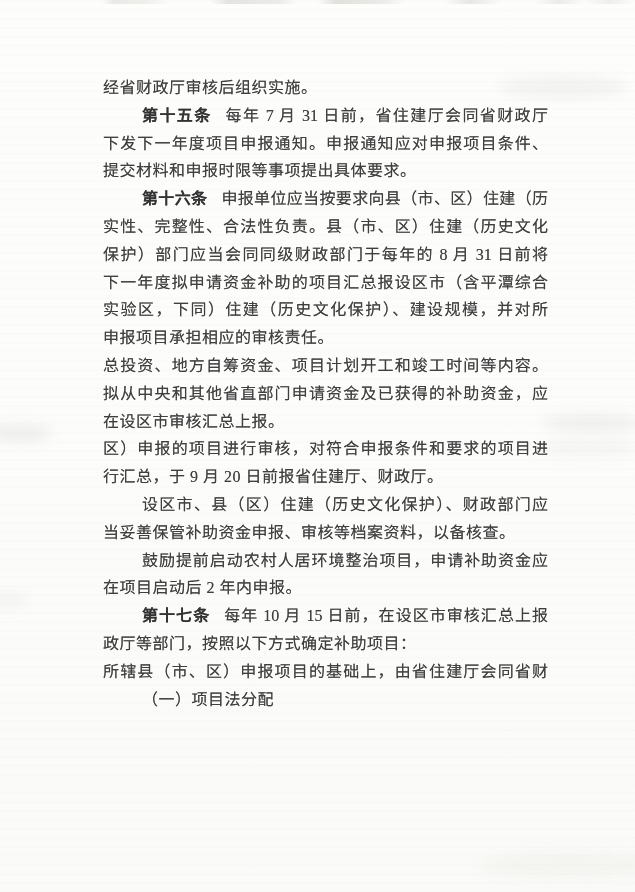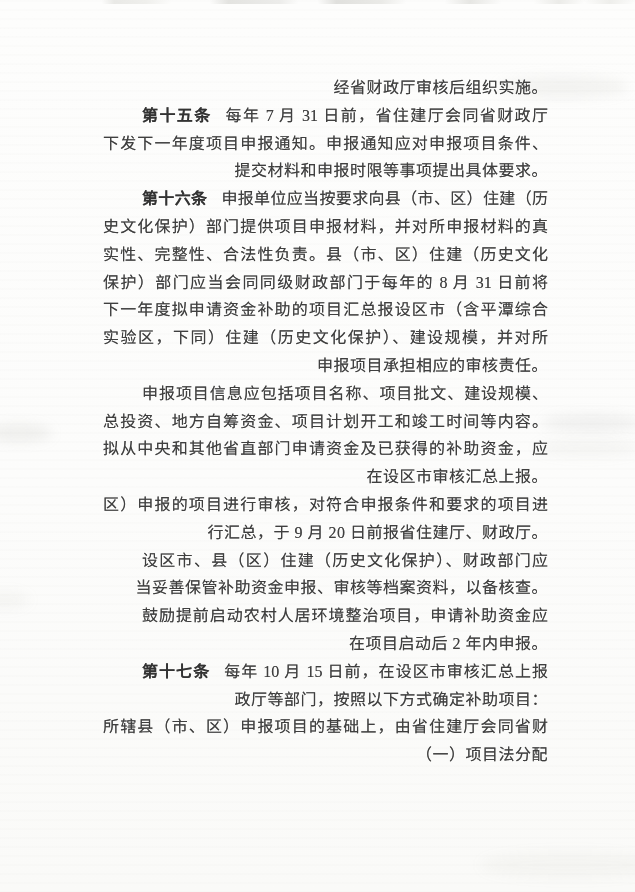"经省财政厅审核后组织实施。" .line.nojust { text-align: right -> none }
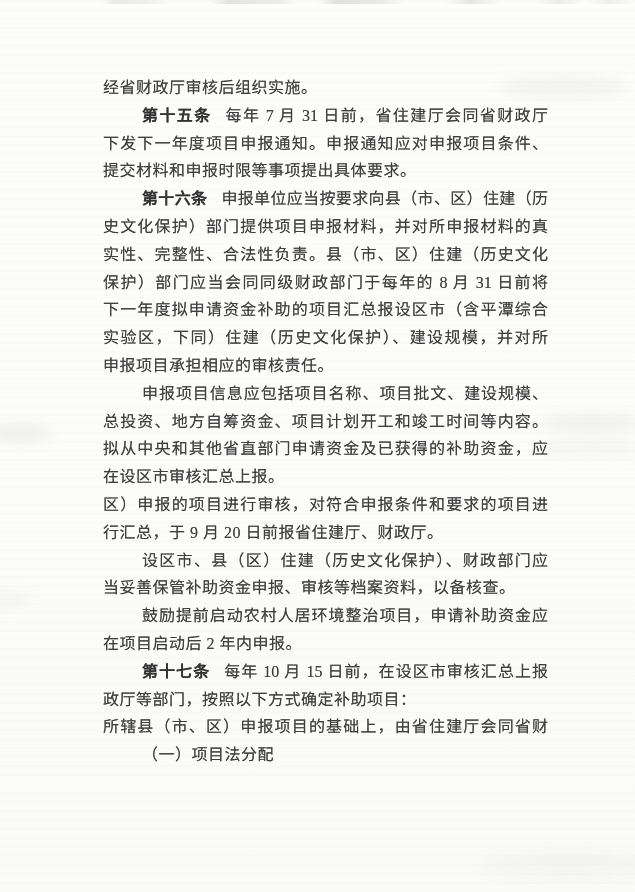"史文化保护）部门提供项目申报材料，并对所申报材料的真" div.line { html: <div><span>史文化保护）部门提供项目申报材料，并对所申报材料的真</span></div> -> none }
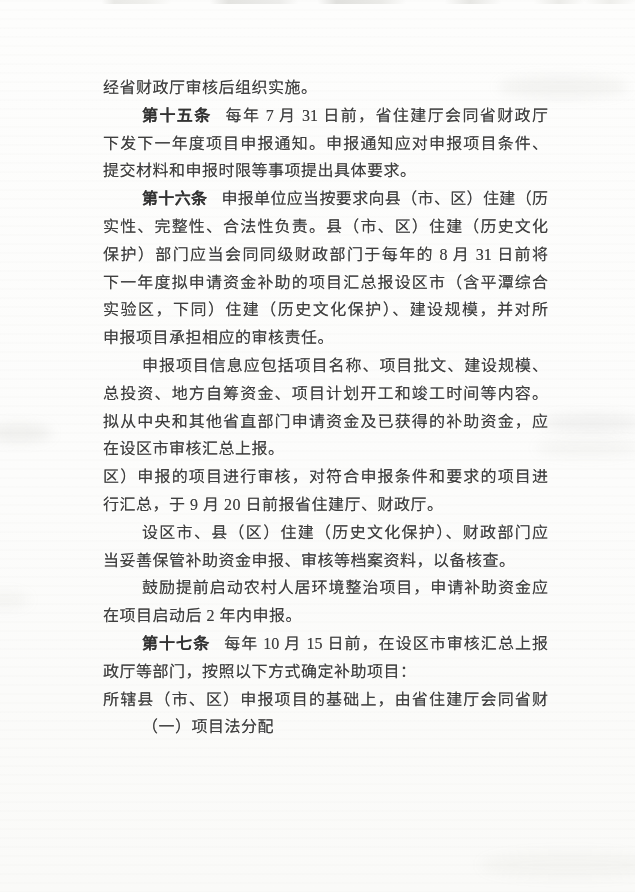"申报项目信息应包括项目名称、项目批文、建设规模、" div.line { html: <div><span>申报项目信息应包括项目名称、项目批文、建设规模、</span></div> -> none }
